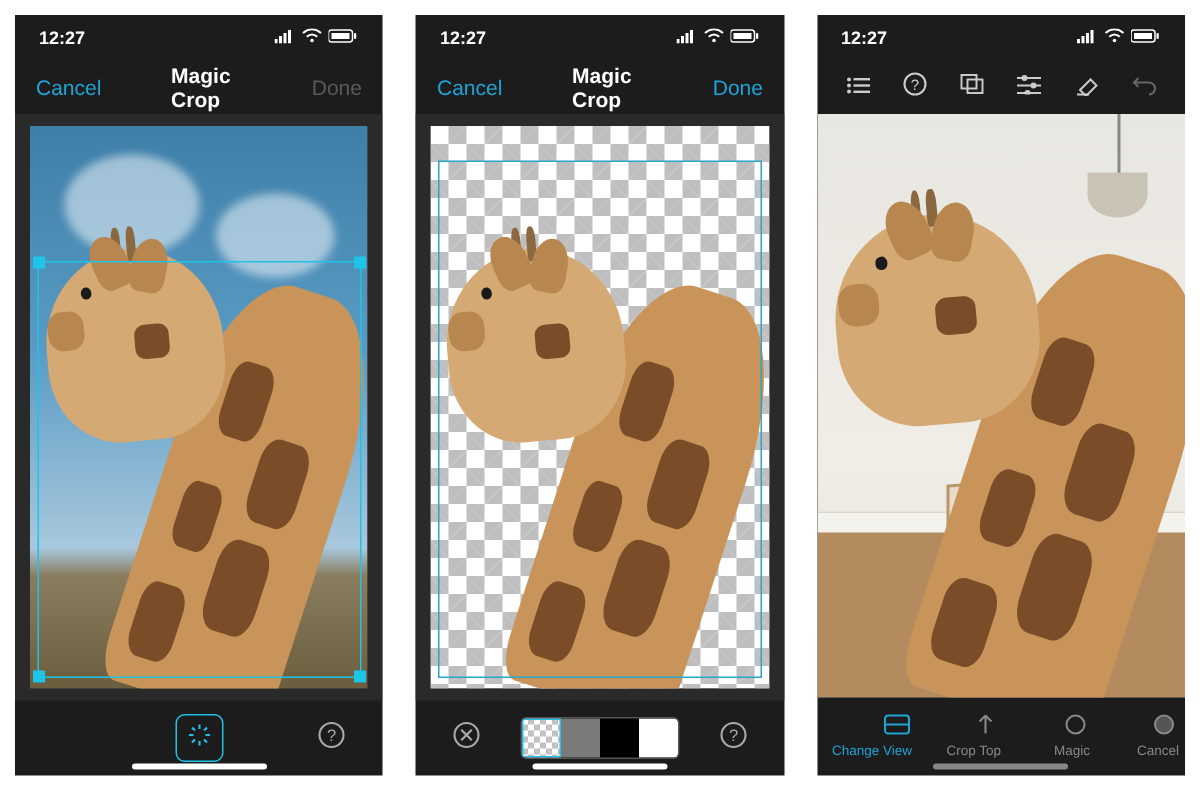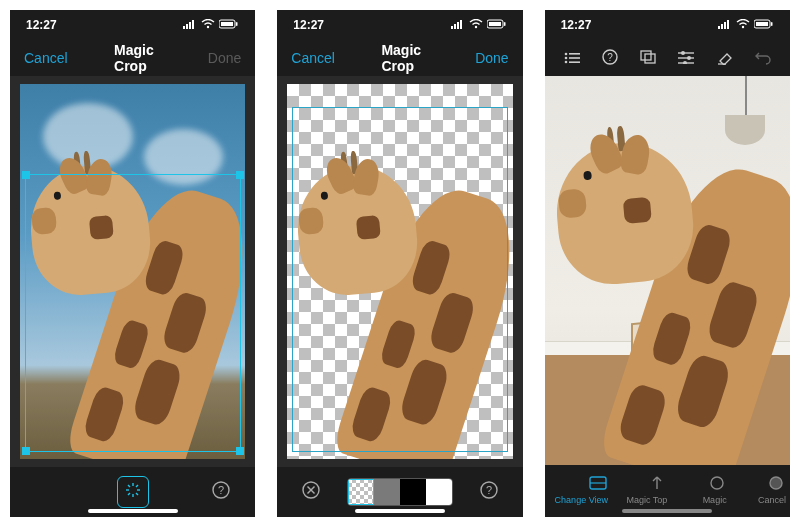"Magic Top" span { text: Magic -> Crop }
